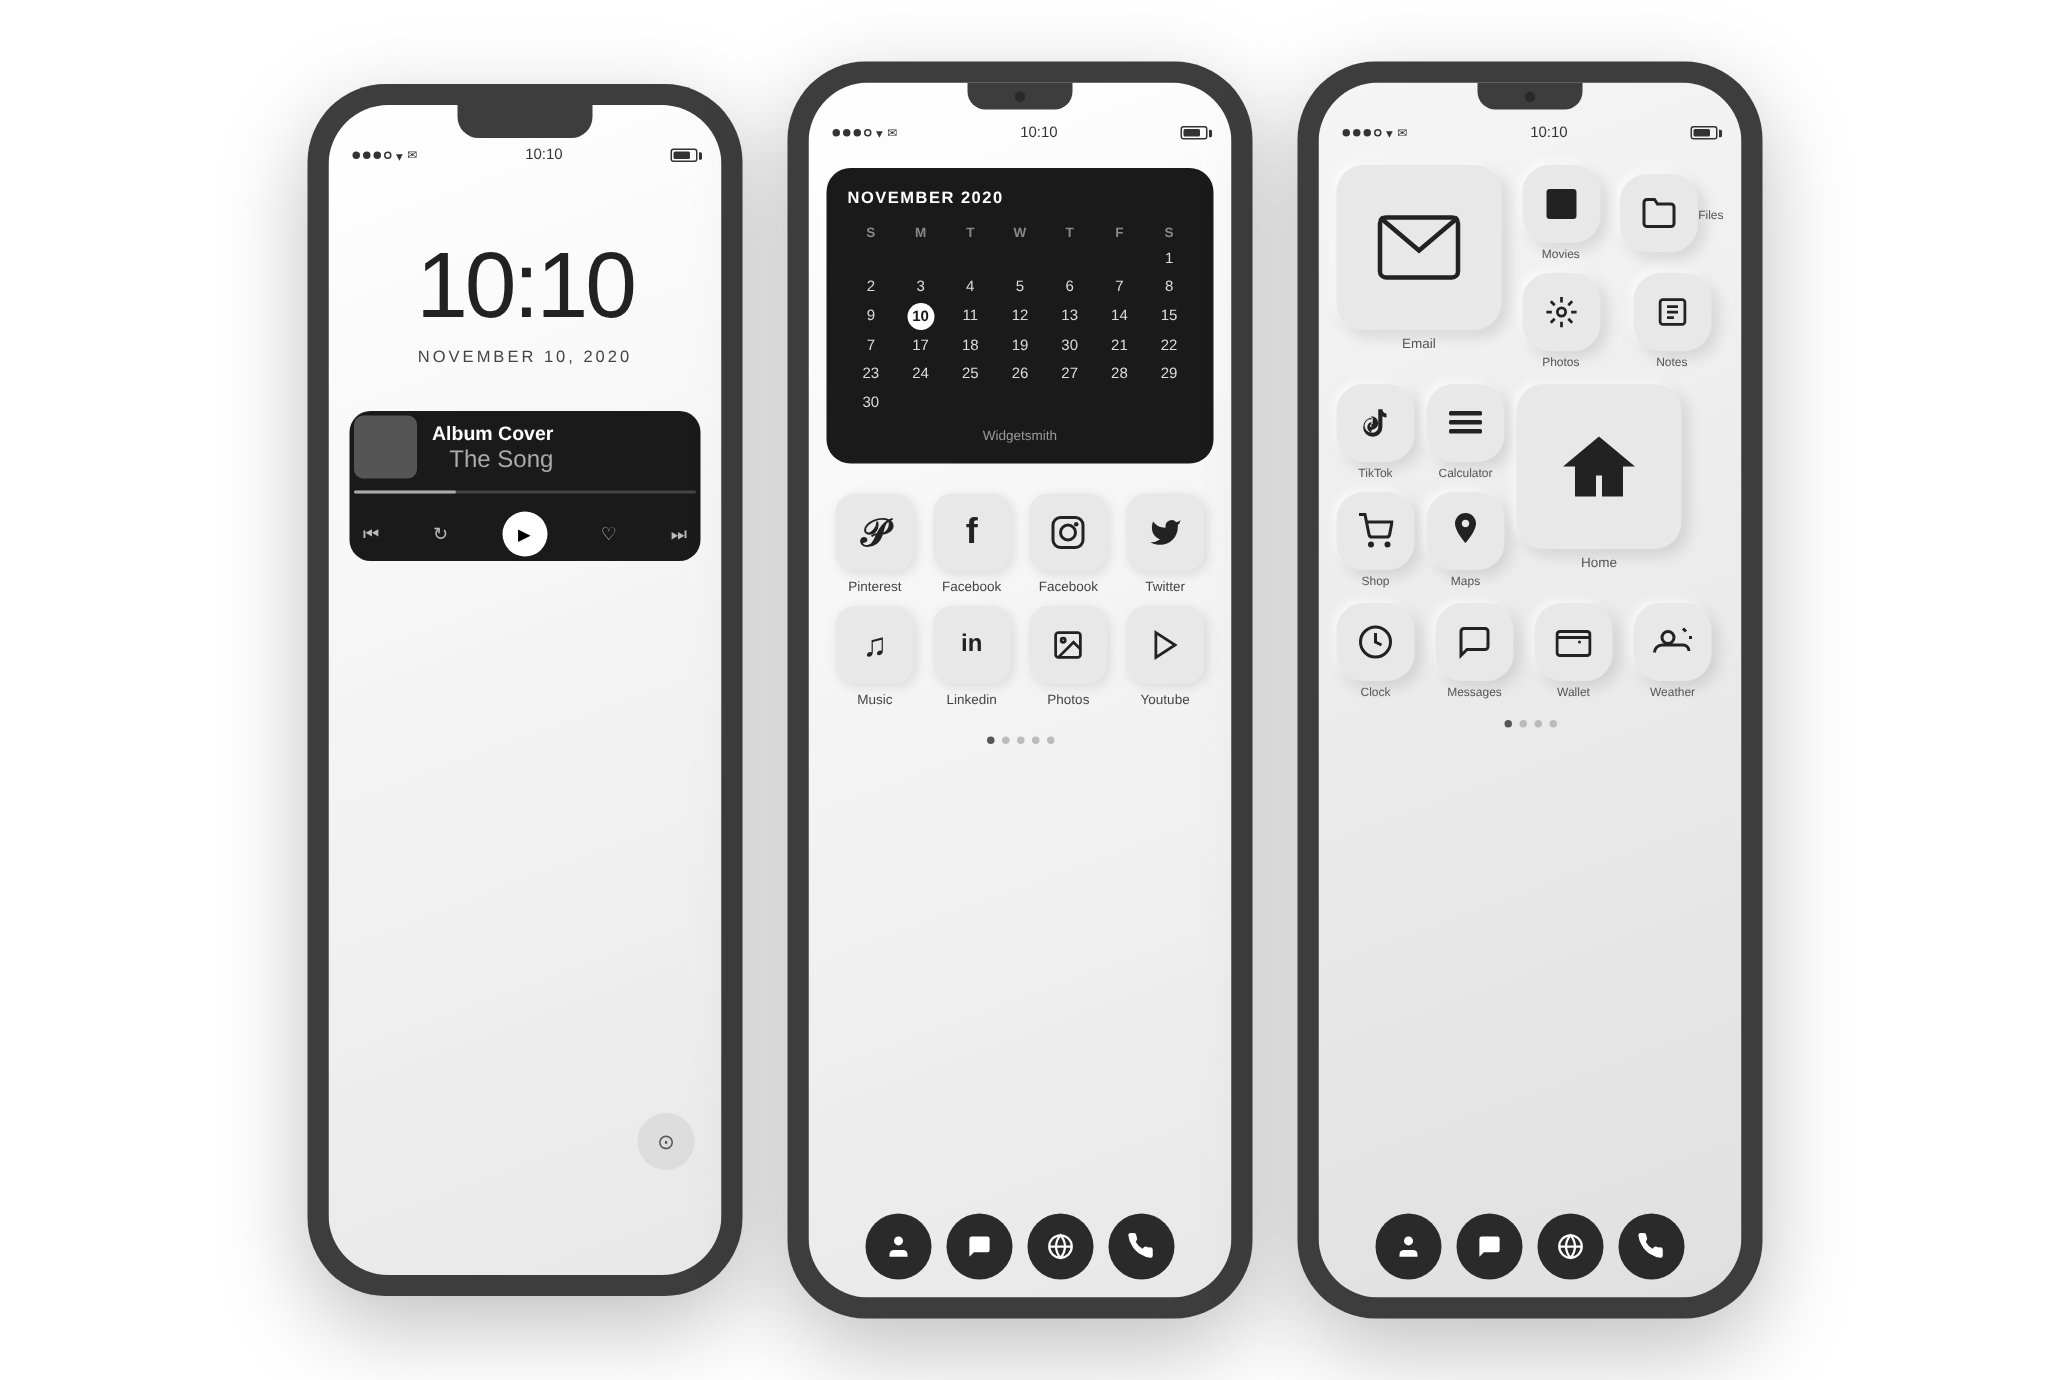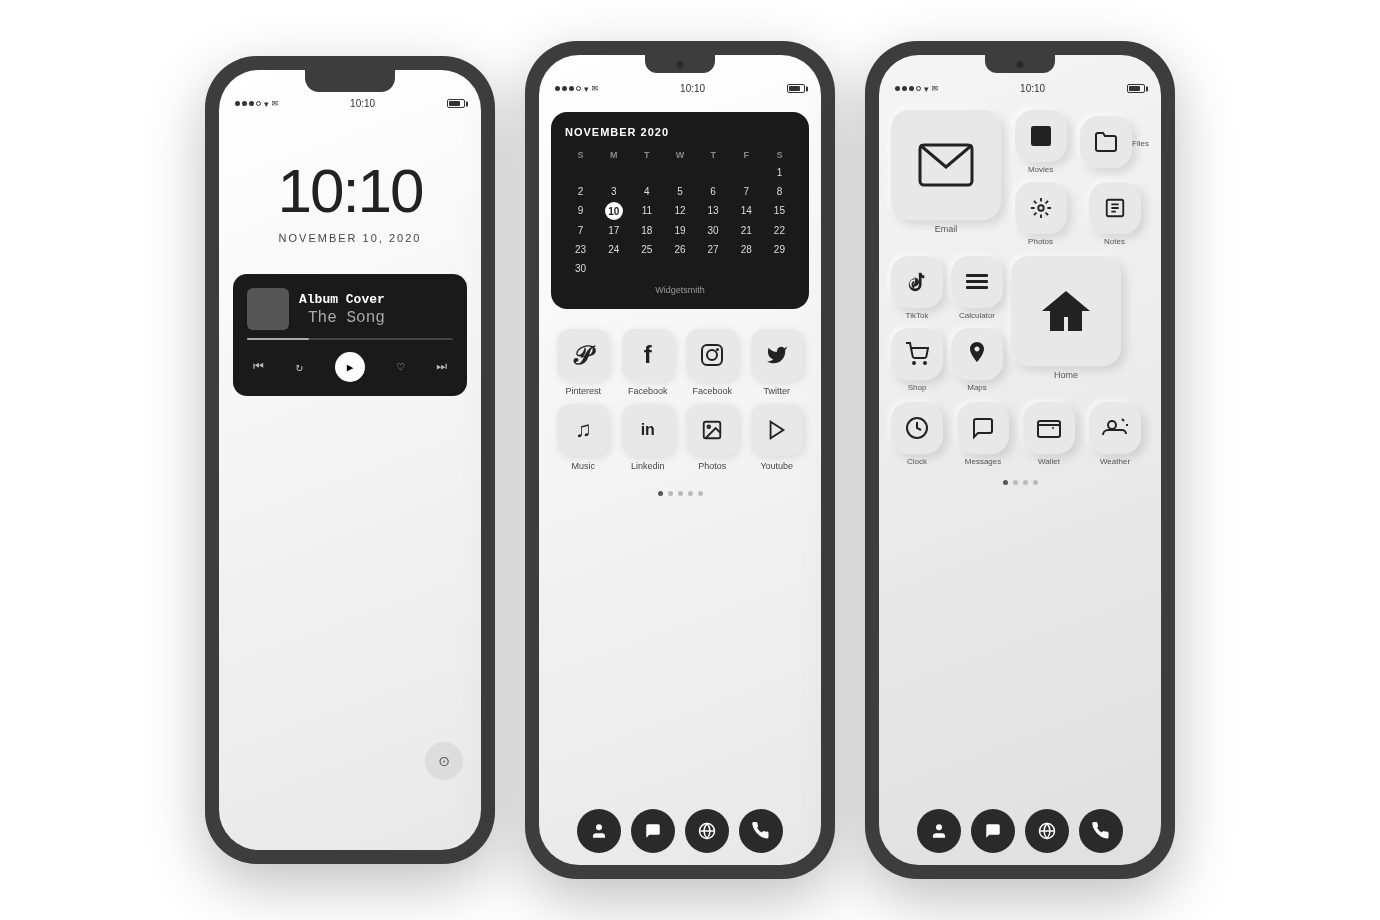"Album Cover" .music-player { font-family: Liberation Mono, monospace -> none; padding: 14px -> 3px }
